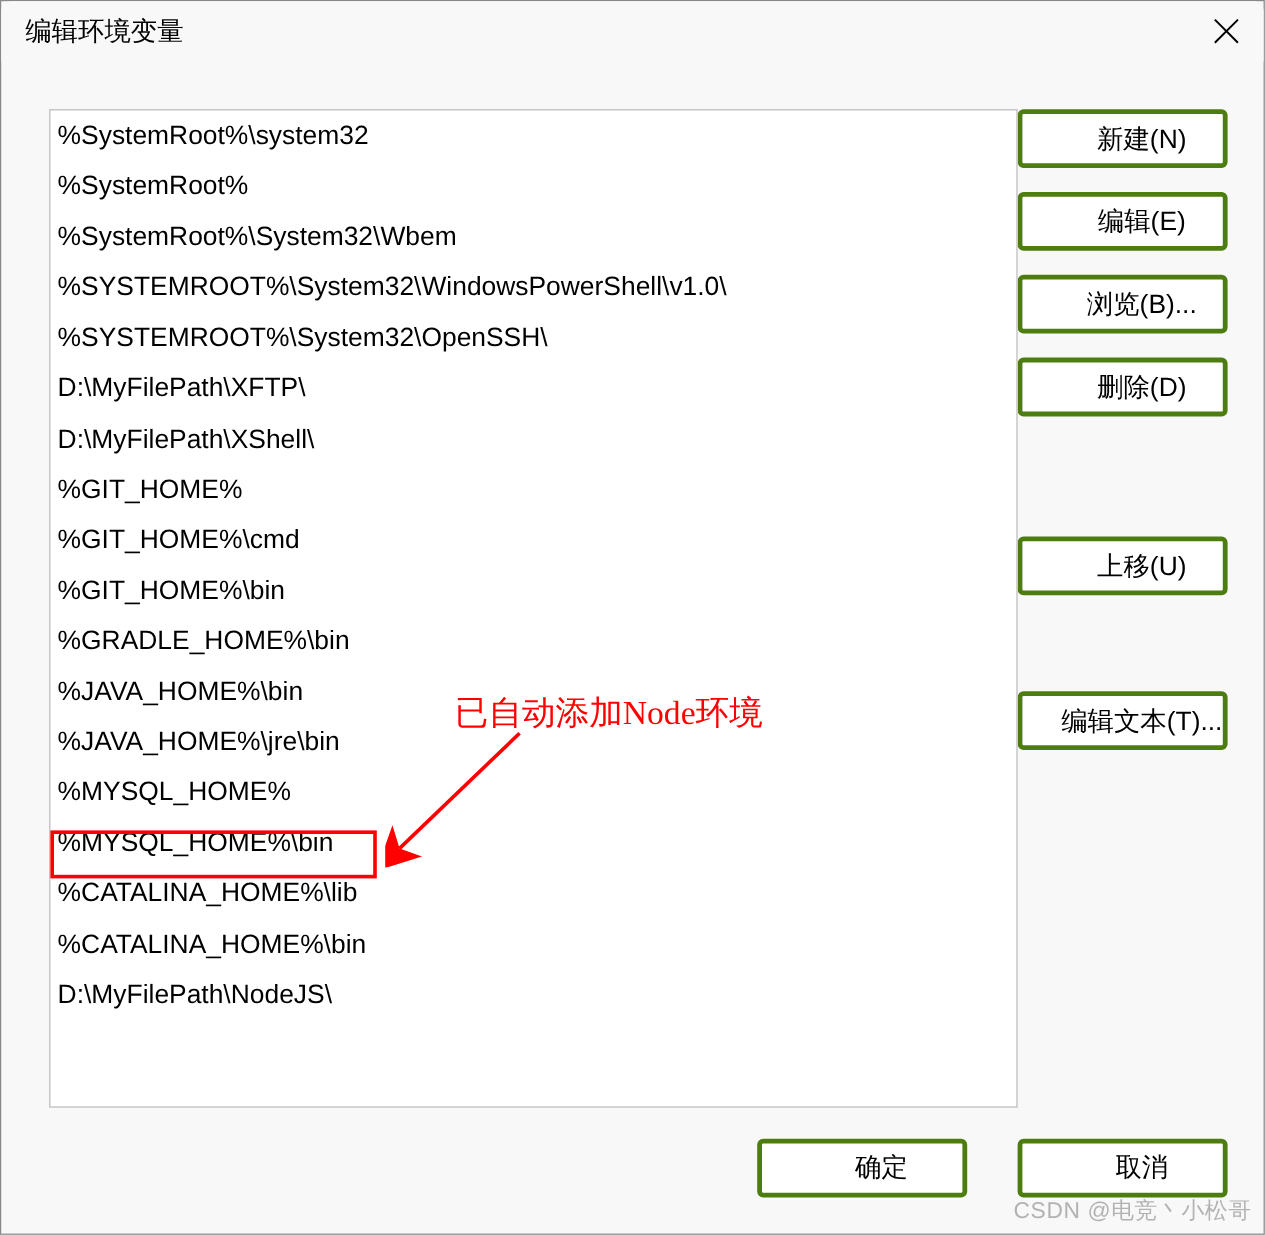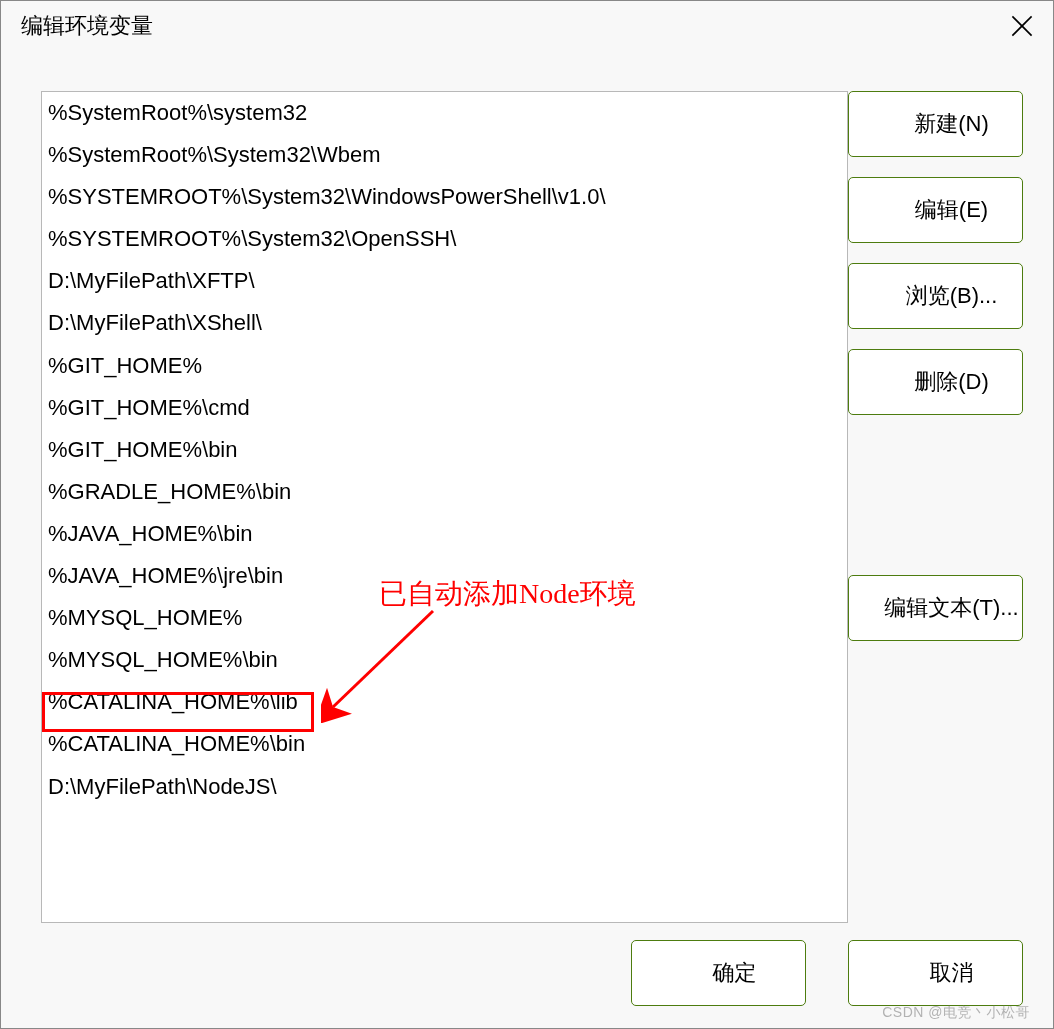"新建(N)" .btn { border: 1px solid #4d7c0f -> 4px solid #4d7c0f; height: 66px -> 49px }
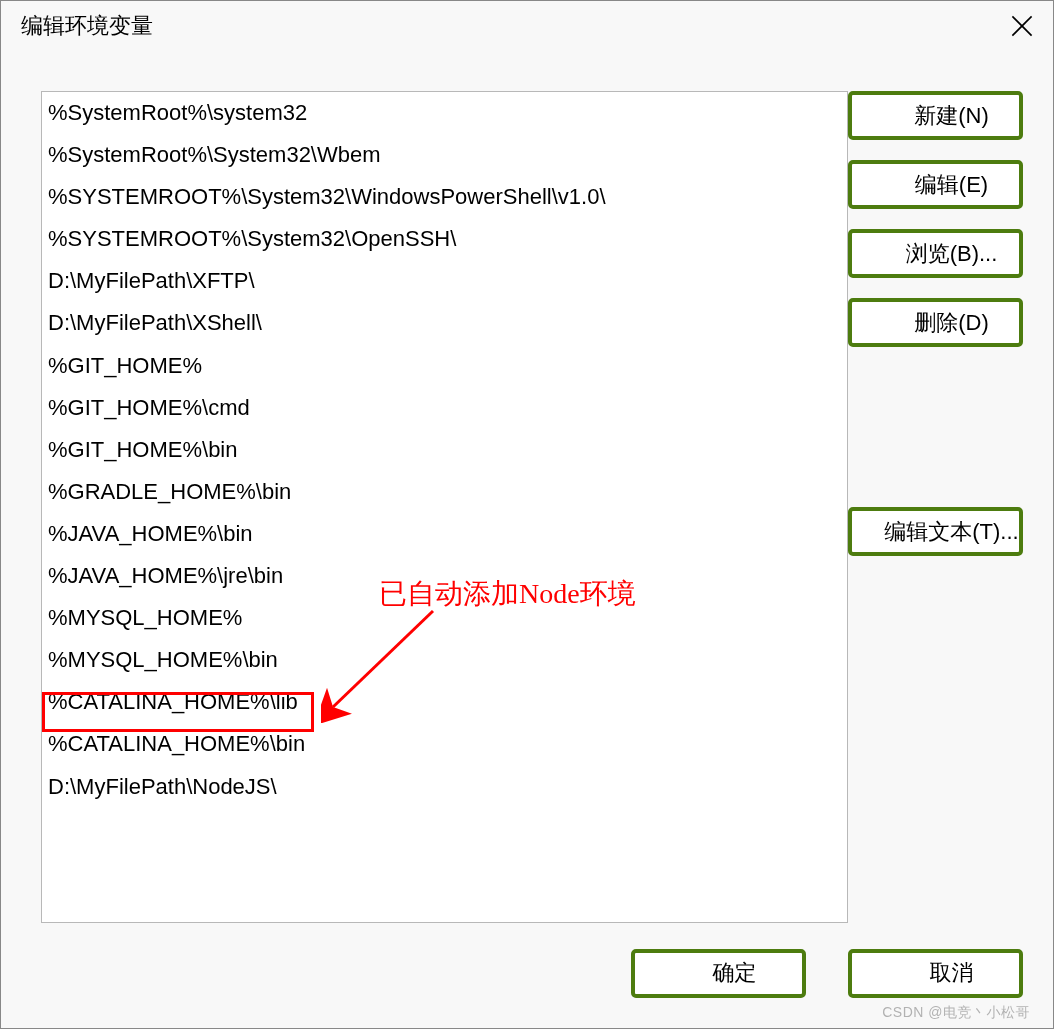"%SystemRoot%" div.row { html: none -> <div>%SystemRoot%</div> }
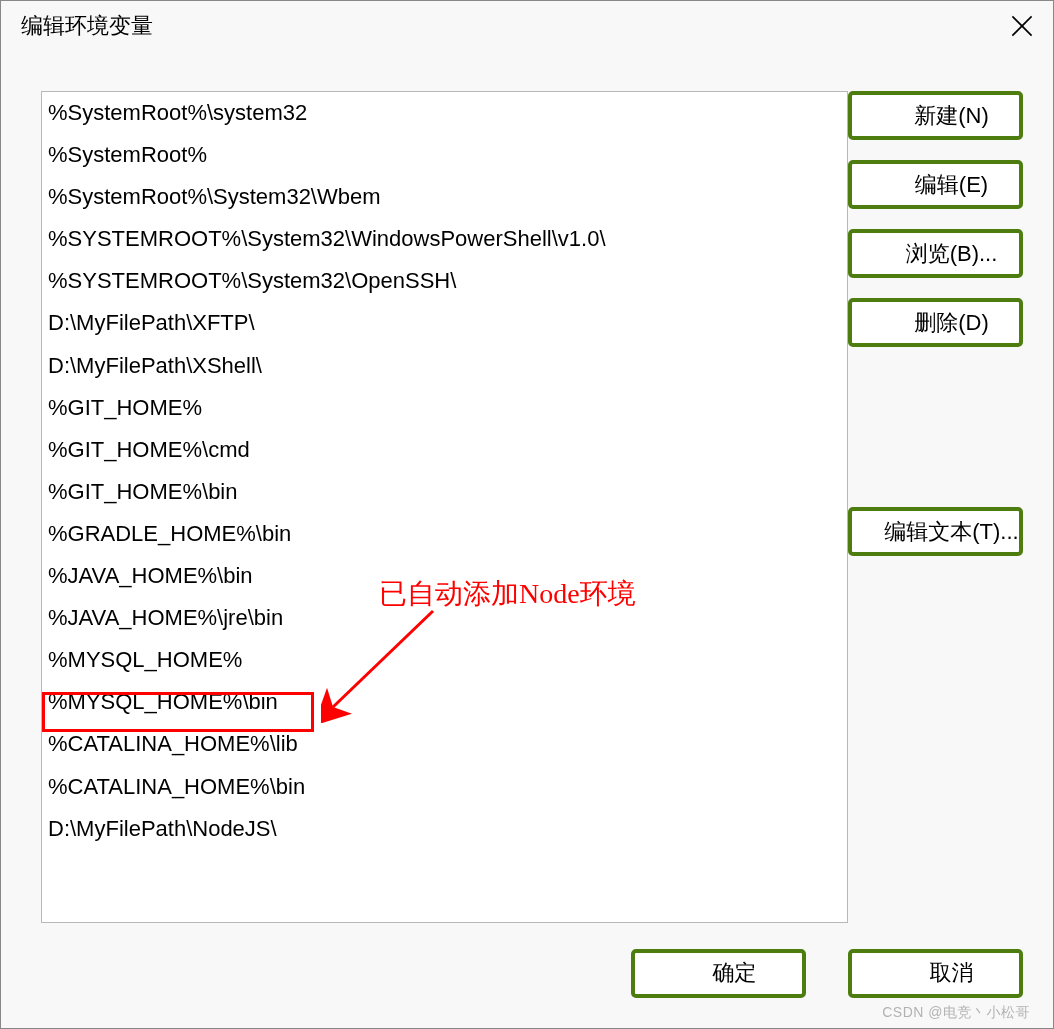"上移(U)" div.btn { html: none -> <div>上移(U)</div> }
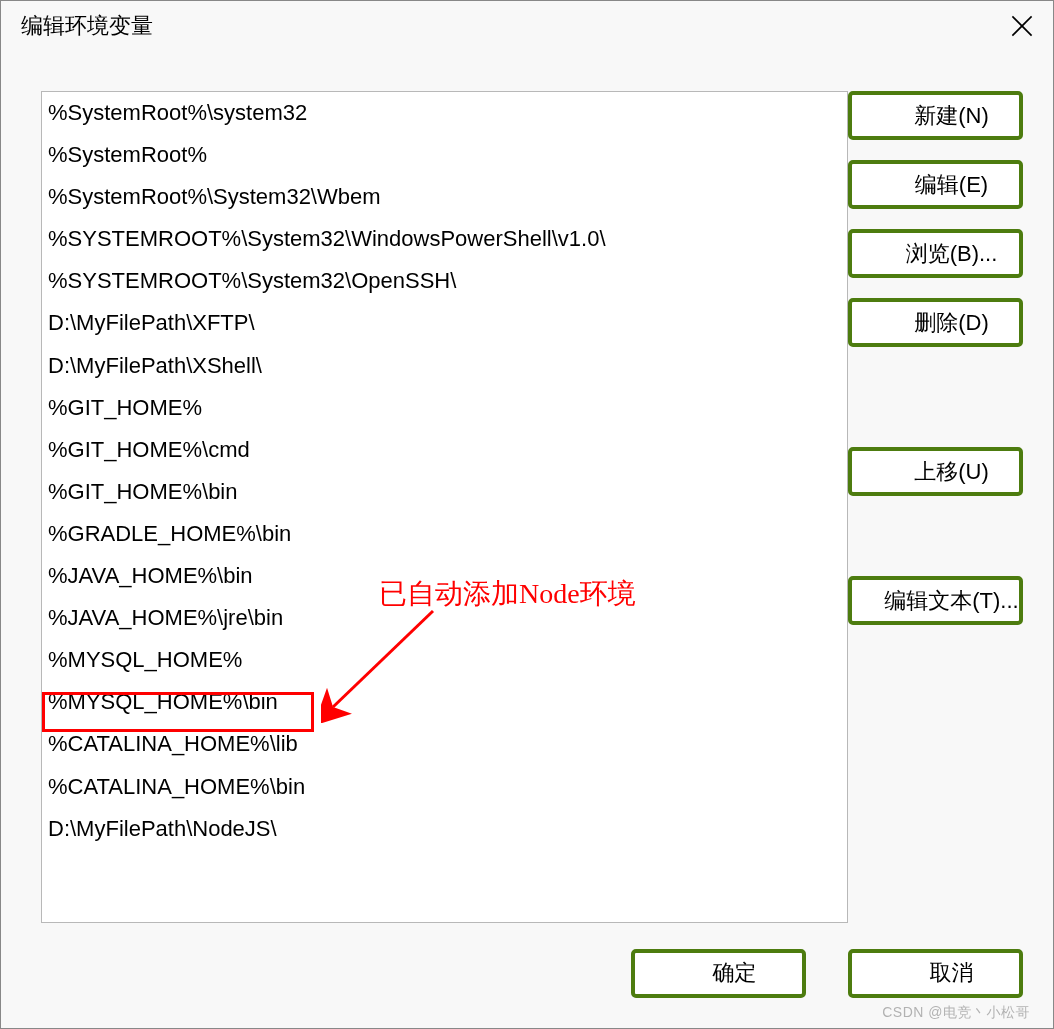"CSDN @电竞丶小松哥" .watermark { font-size: 14px -> 19px; right: 23px -> 10px }
